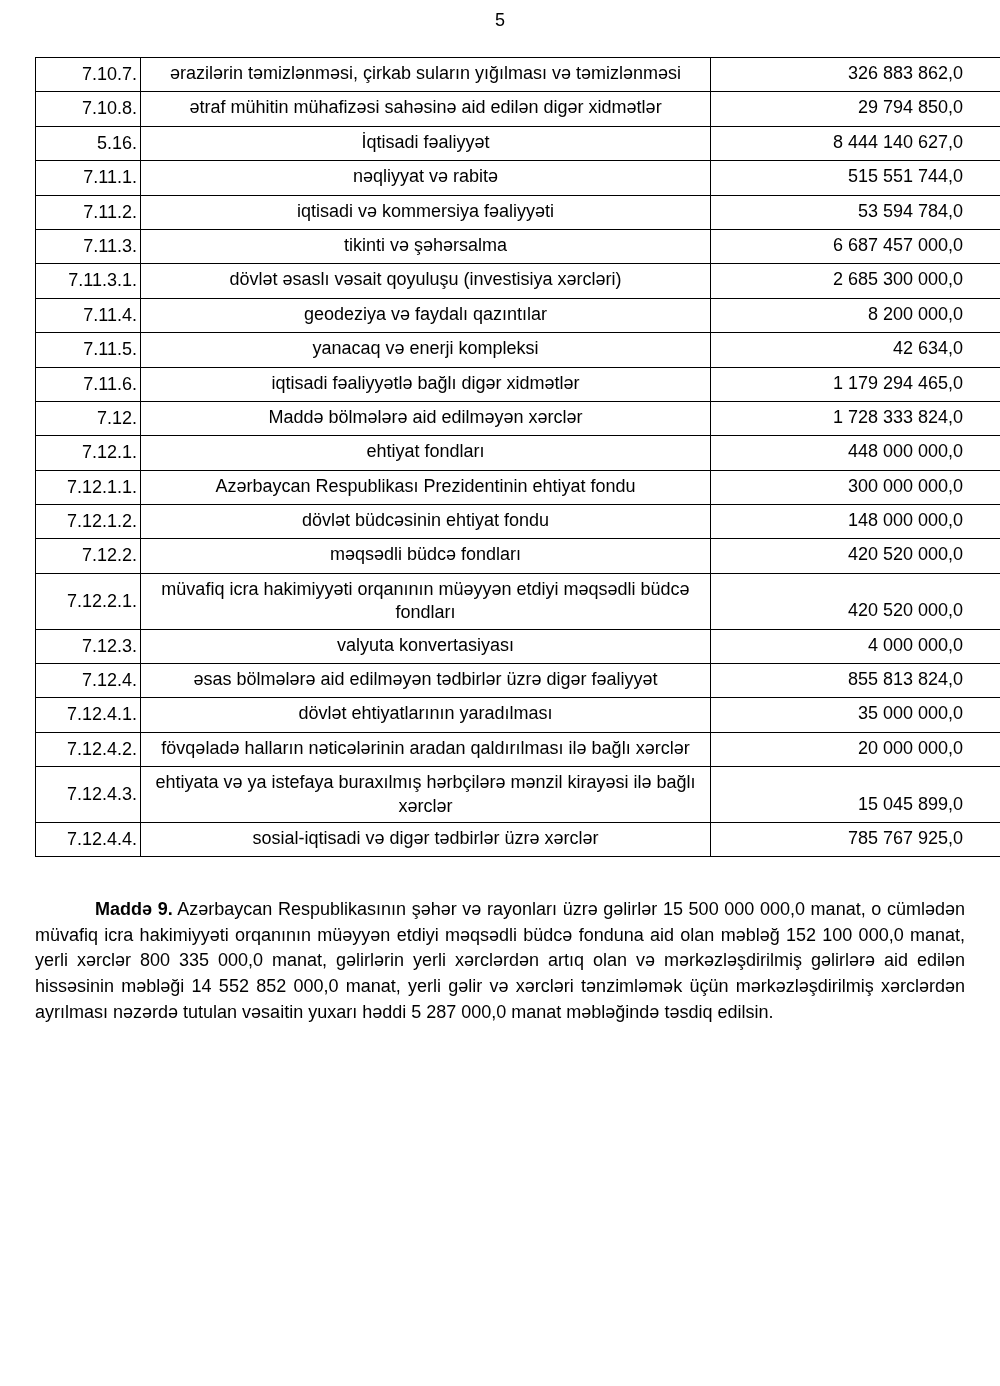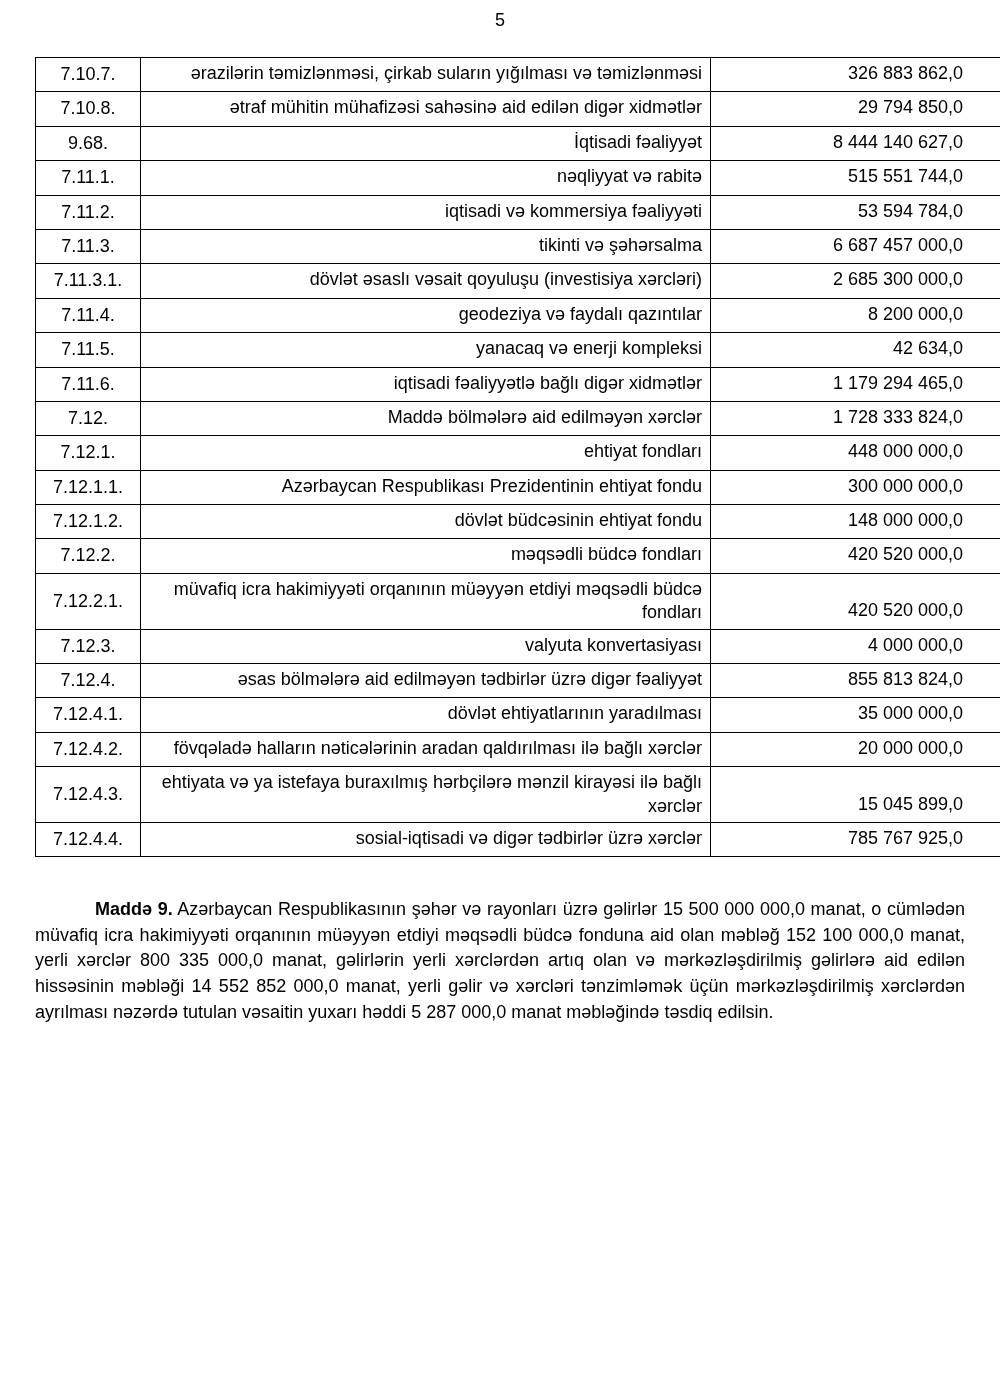"7.10.7." td.code { text-align: center -> right }
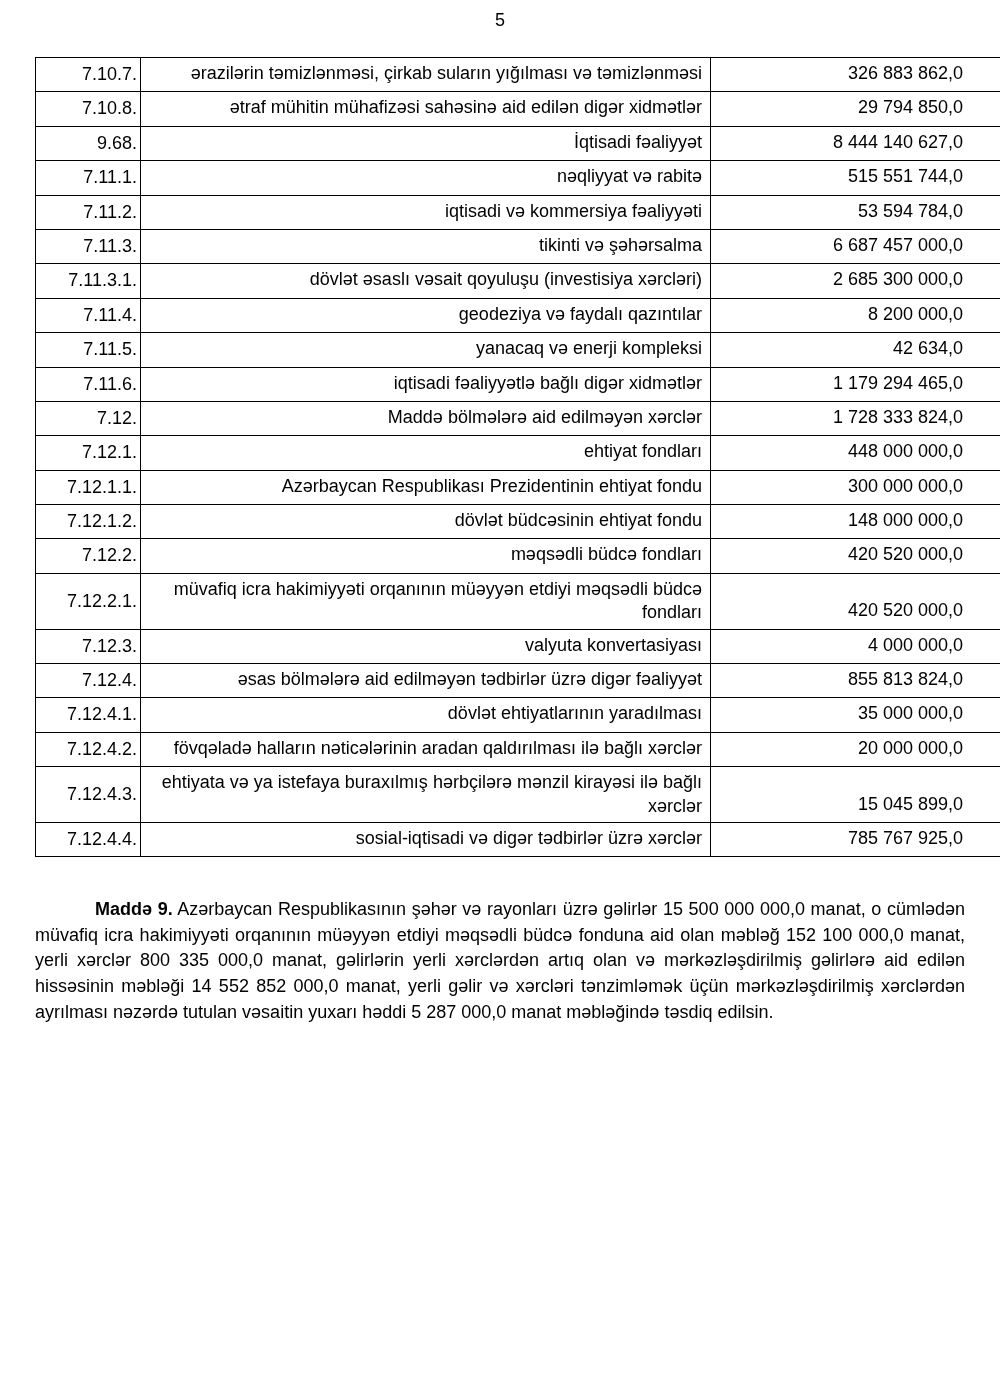"ərazilərin təmizlənməsi, çirkab suların" td.desc { text-align: right -> center }
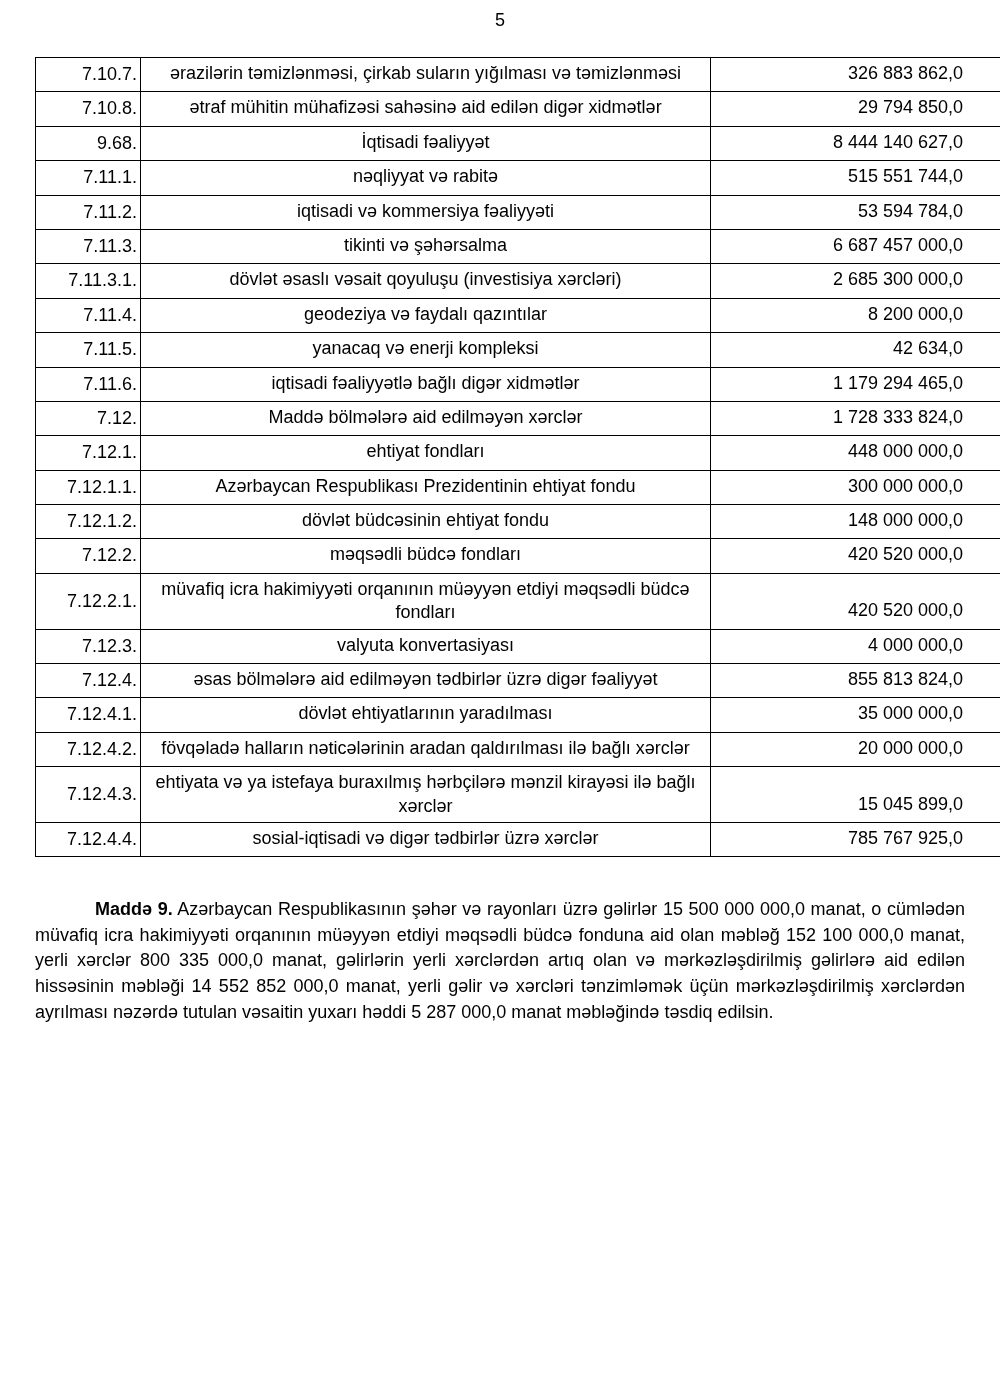"9.68." td.code { text: 9.68 -> 5.16 }
